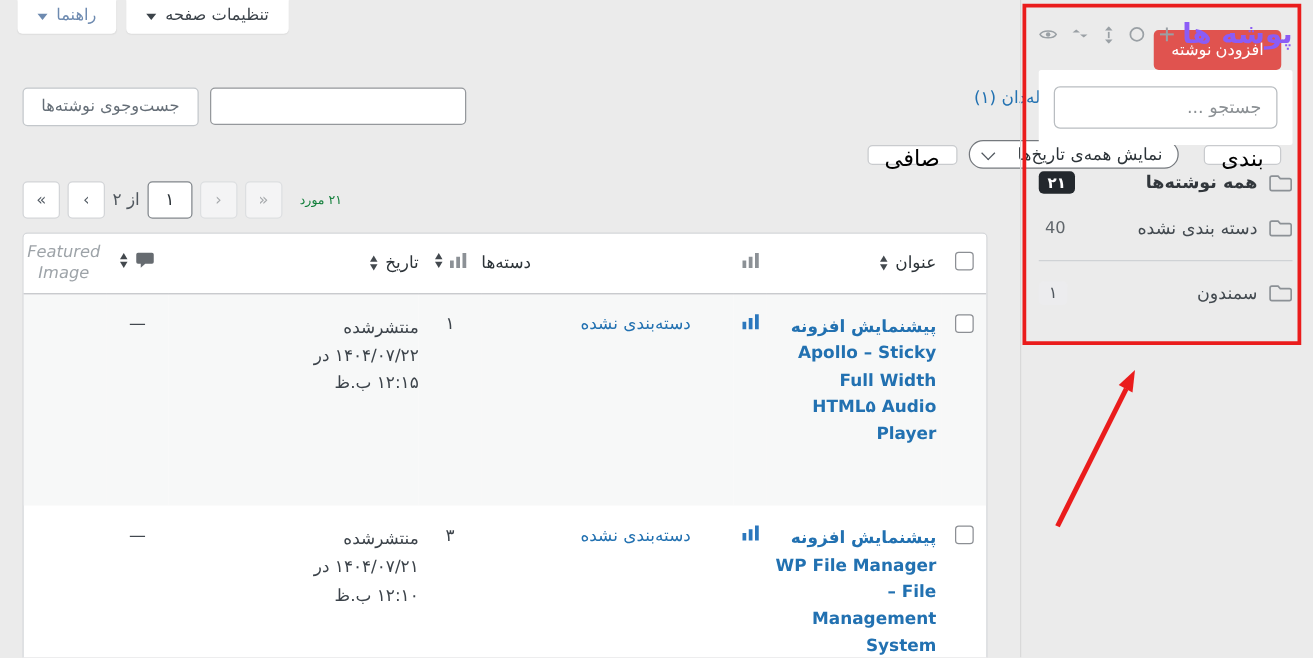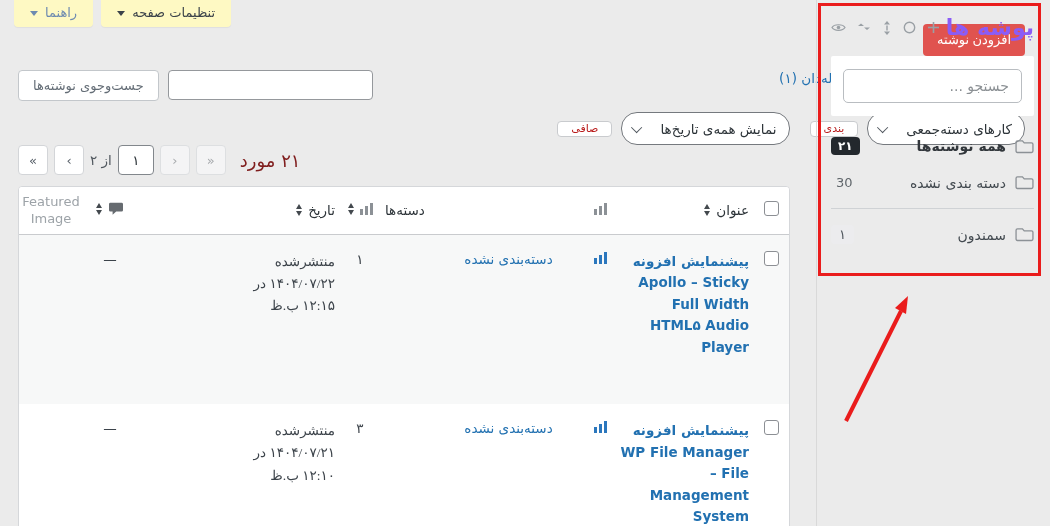"راهنما" .meta-tab { background: #fef9c3 -> #ffffff }
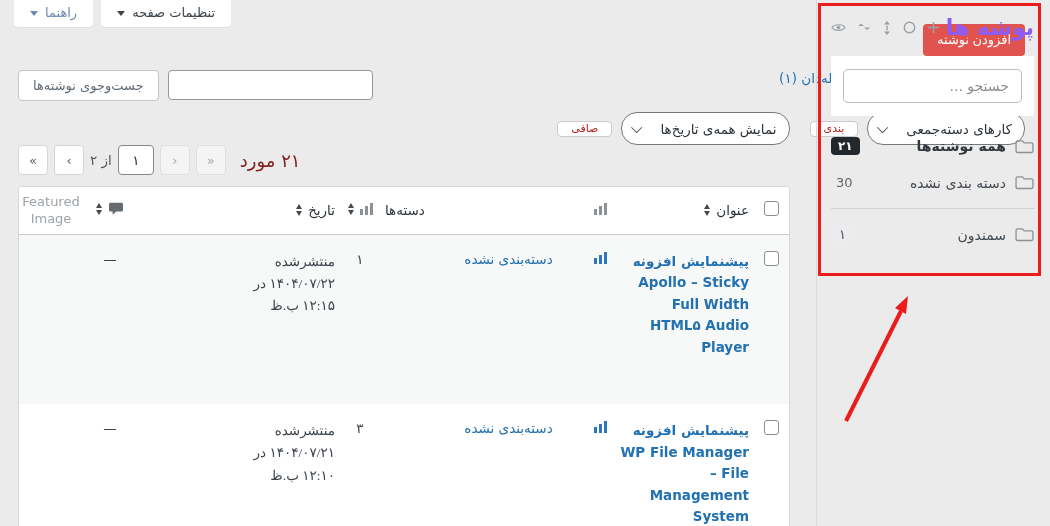"صافی" .btn-muted { color: #b91c1c -> #000000; font-size: 11px -> 18px }
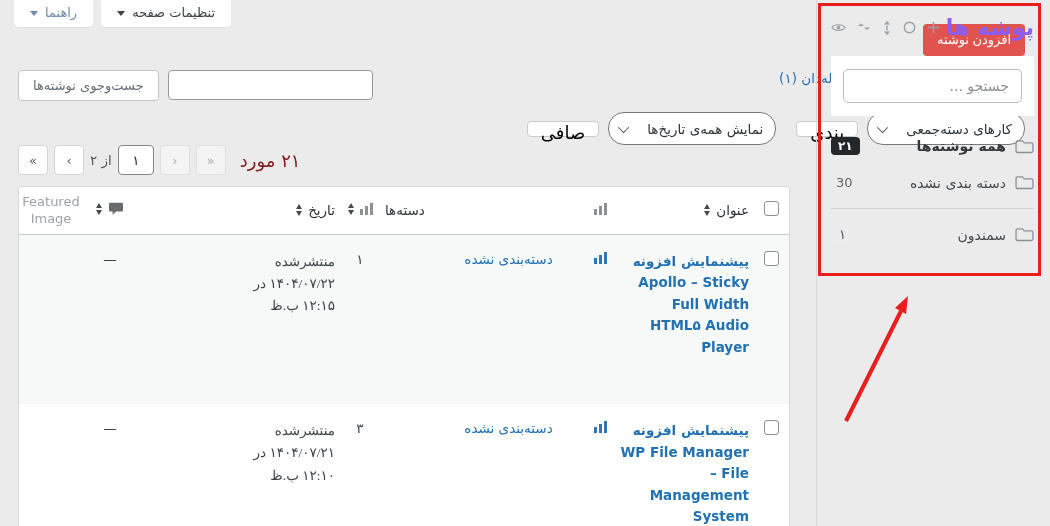"نمایش همه‌ی تاریخ‌ها" .select { height: 33px -> 23px }
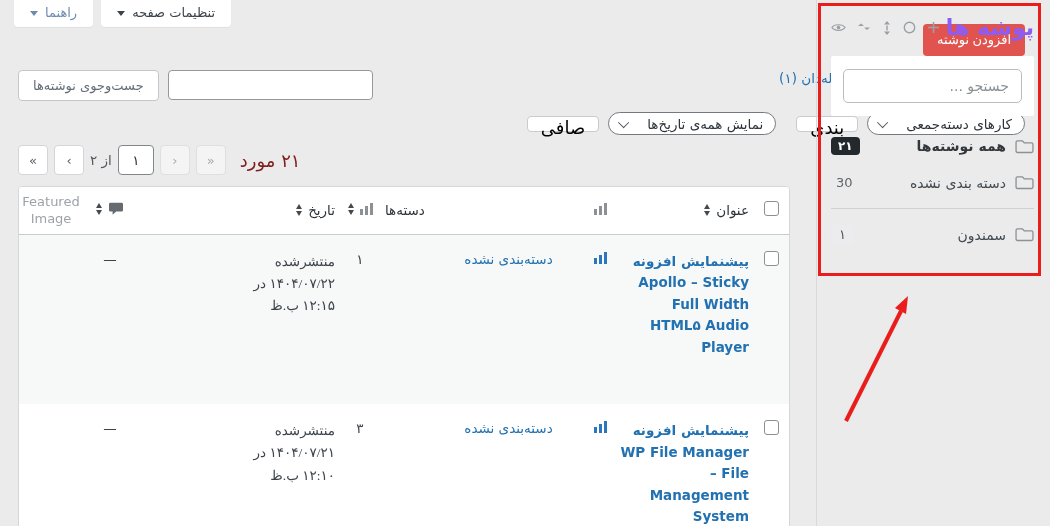"کارهای دسته‌جمعی" div.select { html: <div> <span>کارهای دسته‌جمعی</span> <span></span> </div> -> none }
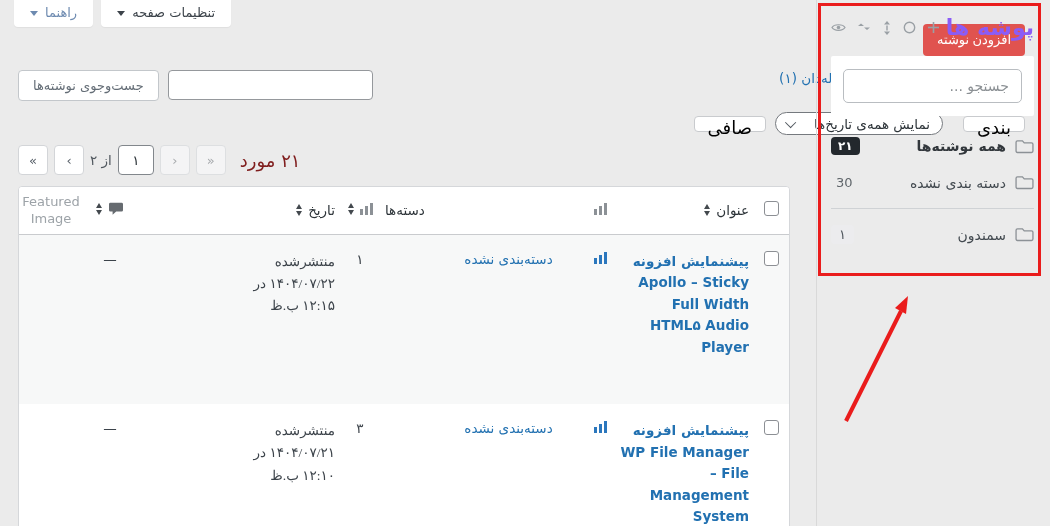"۲۱ مورد" .pg-count { color: #7f1d1d -> #15803d; font-size: 18px -> 10px }
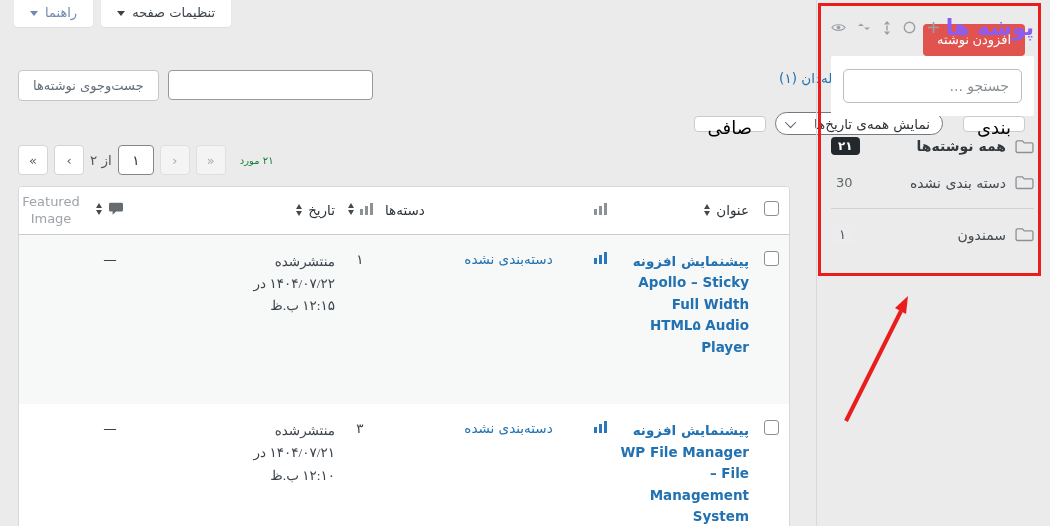"30" span.count-plain { text: 30 -> 40 }
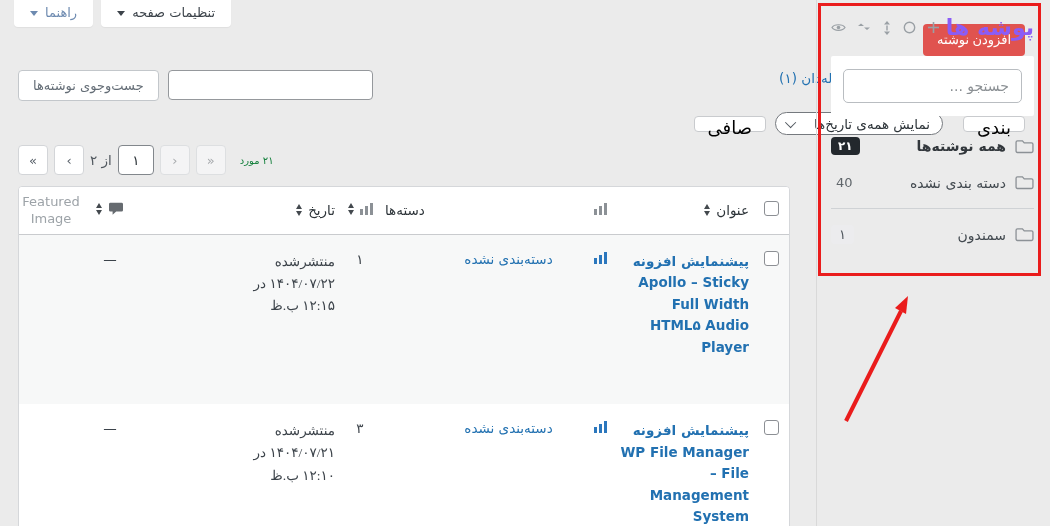"Featured Image" th.c-feat { font-style: none -> italic }
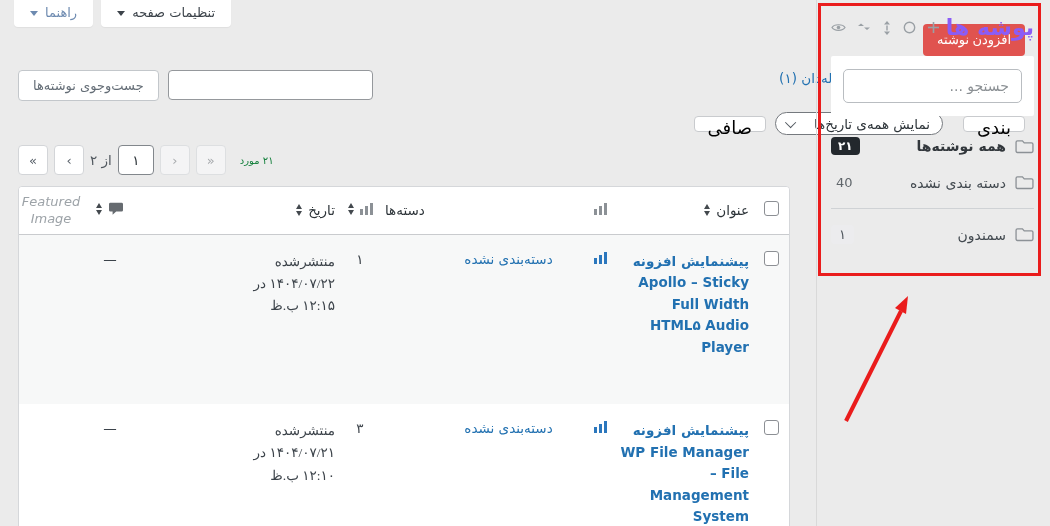"منتشرشده" .datewrap { font-family: Liberation Serif, serif -> none }
